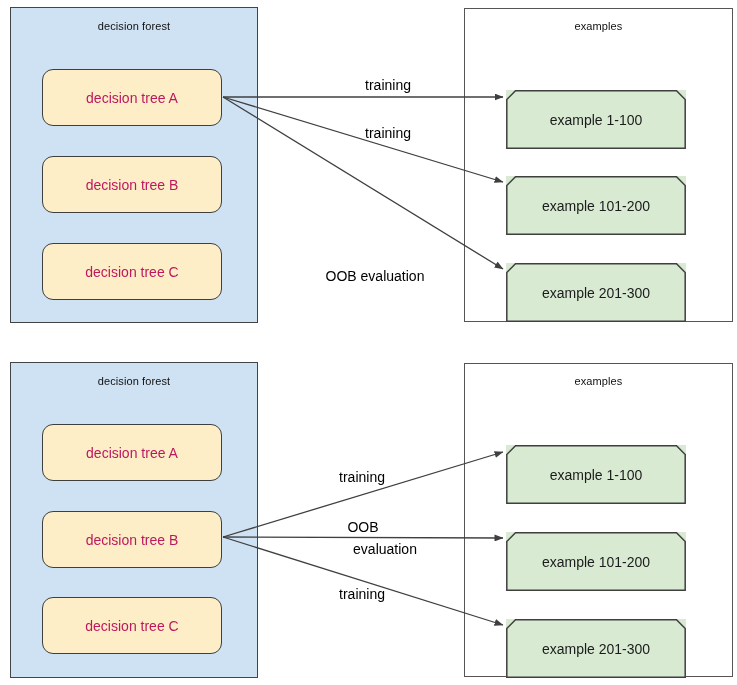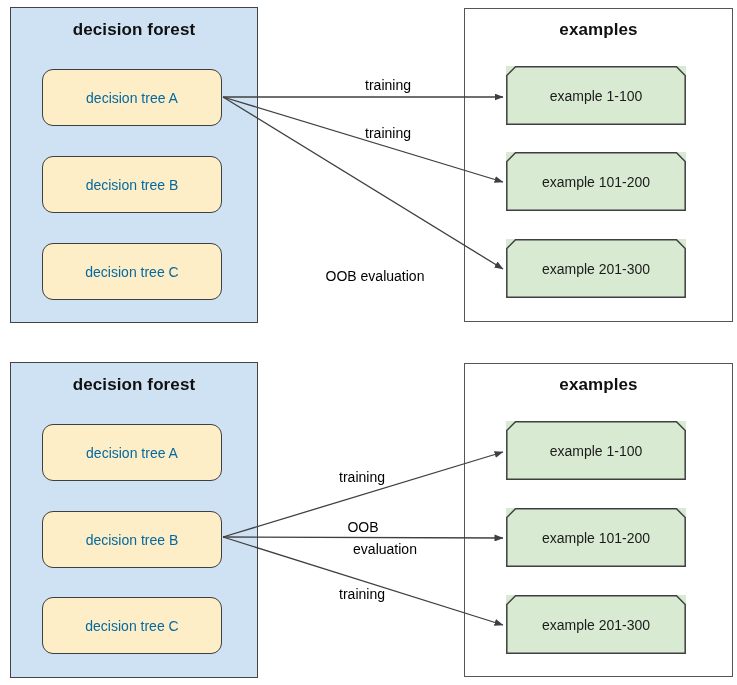"decision forest" .panel-title { font-size: 17px -> 11px; font-weight: bold -> normal }
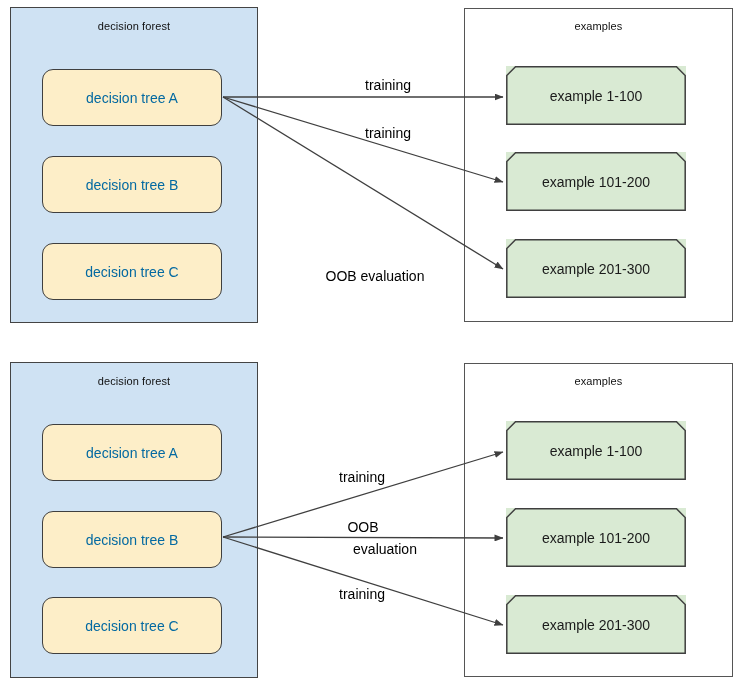"decision tree A" .tree-box { color: #0369a1 -> #be185d }
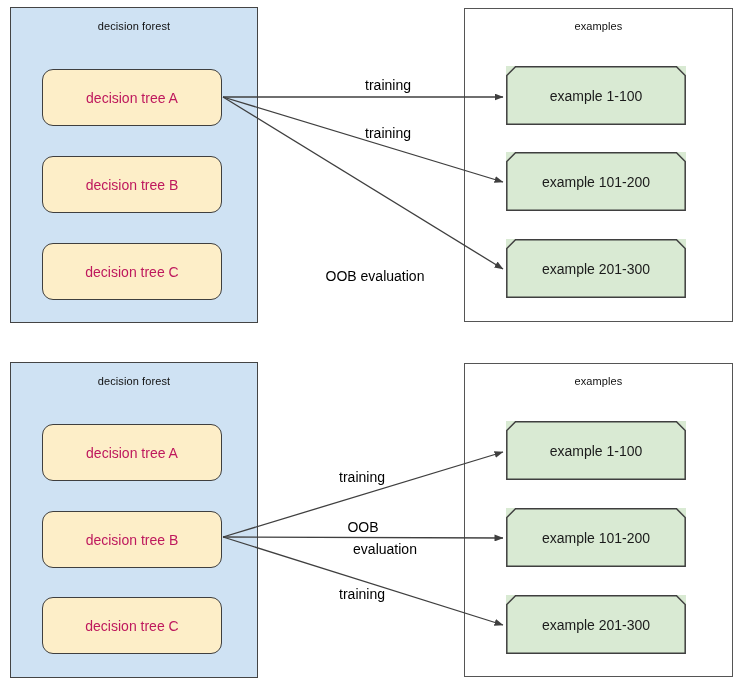"example 1-100" .example-box { margin-top: none -> 24px }
